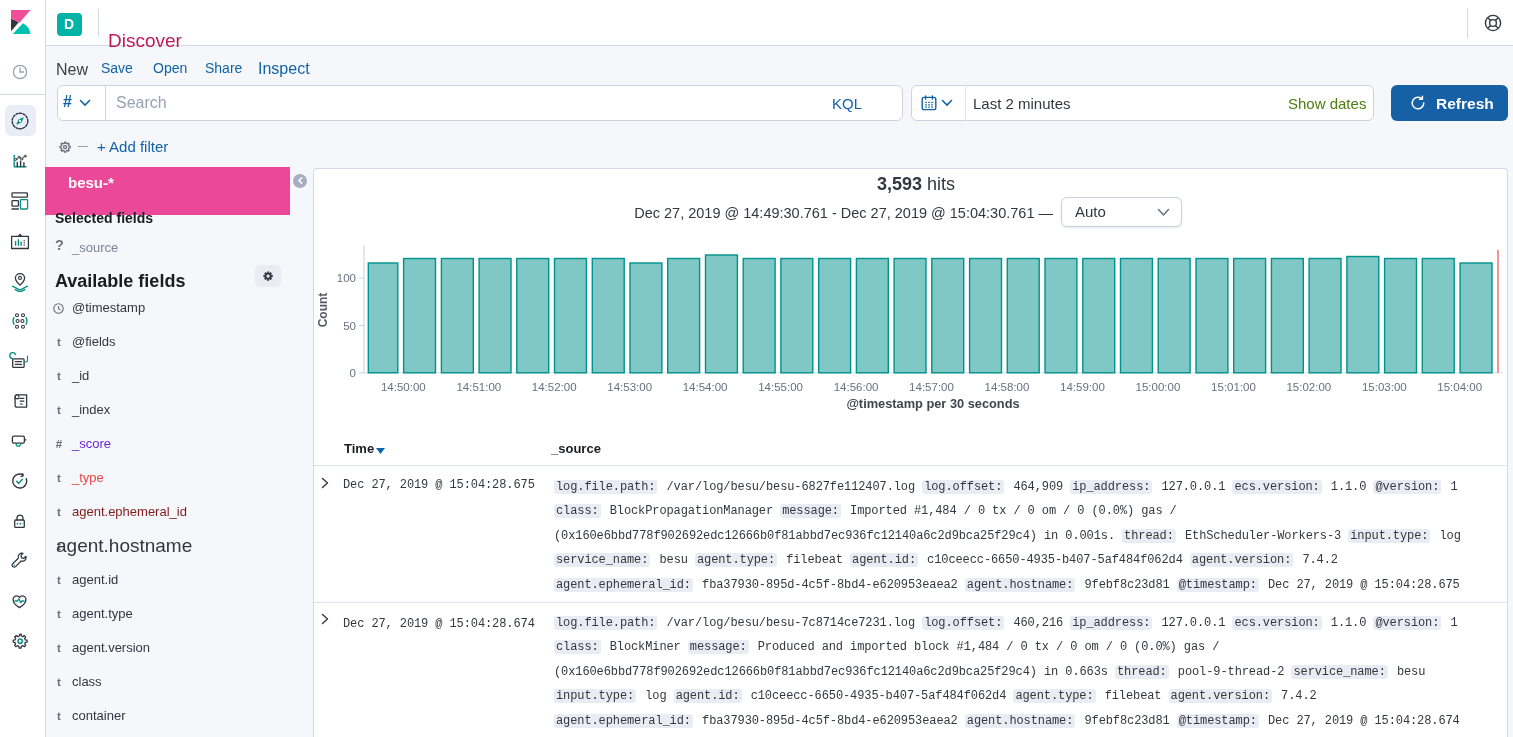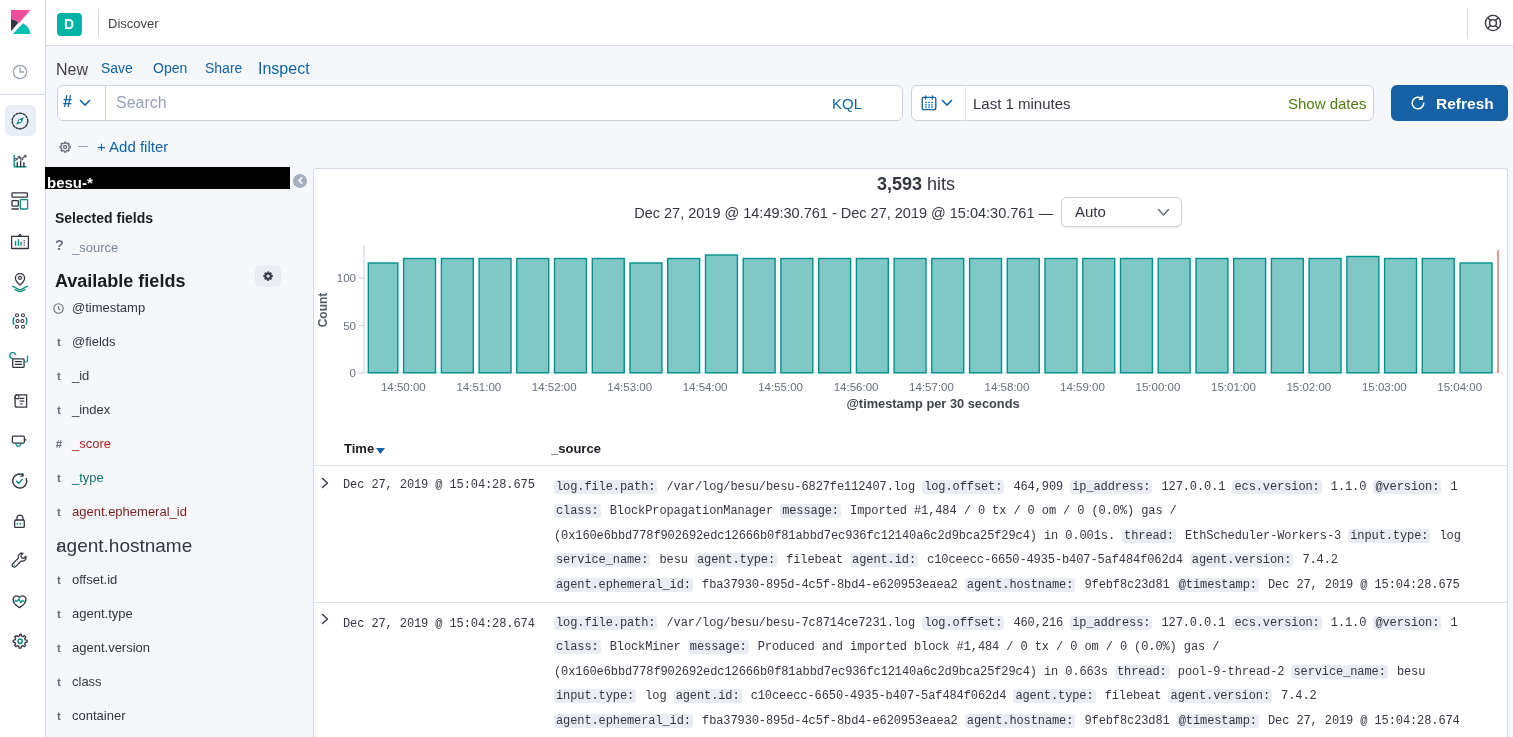"Discover" div.abs { color: #404040 -> #be185d; font-size: 13px -> 19px; top: 16px -> 30px }
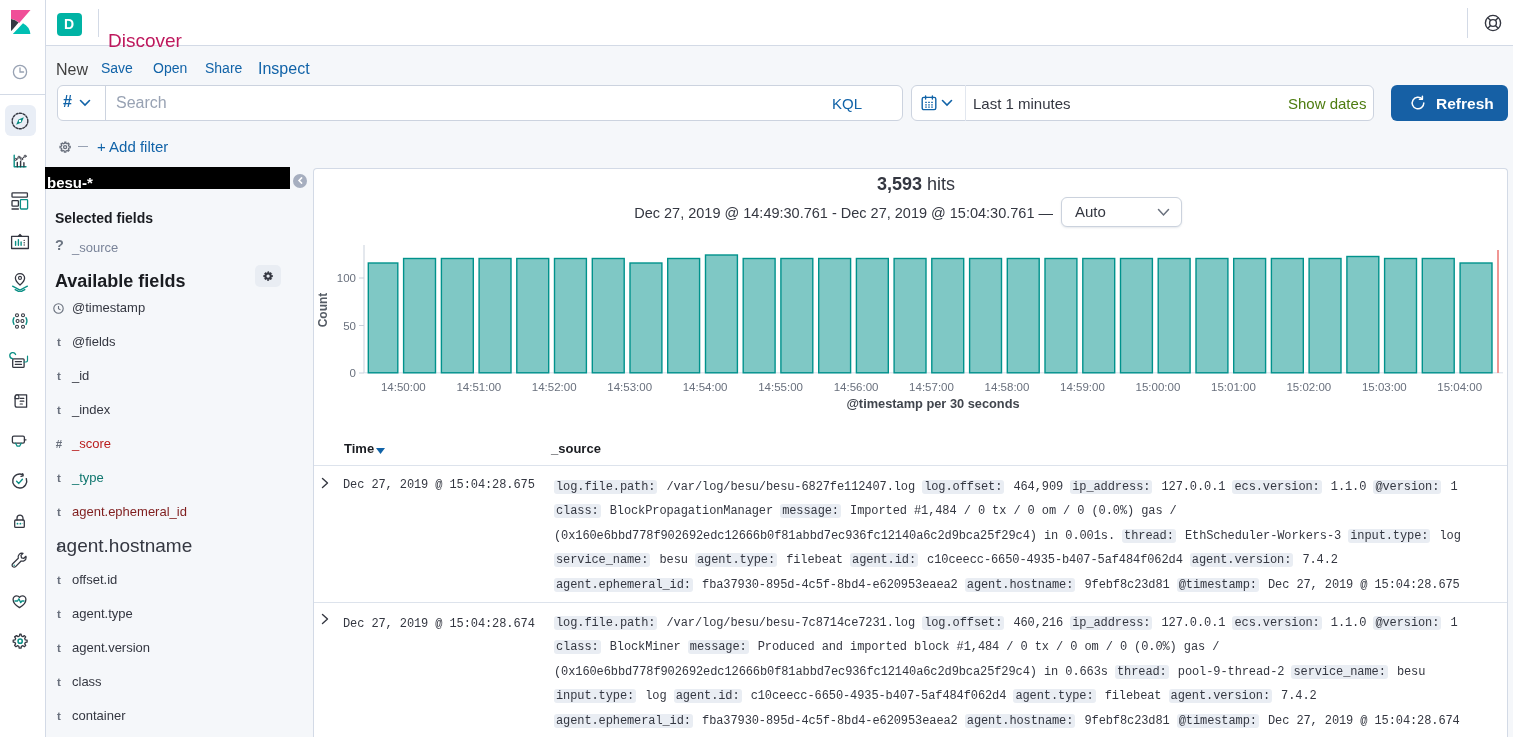"Last 1 minutes" div.abs { text: 1 -> 2 }
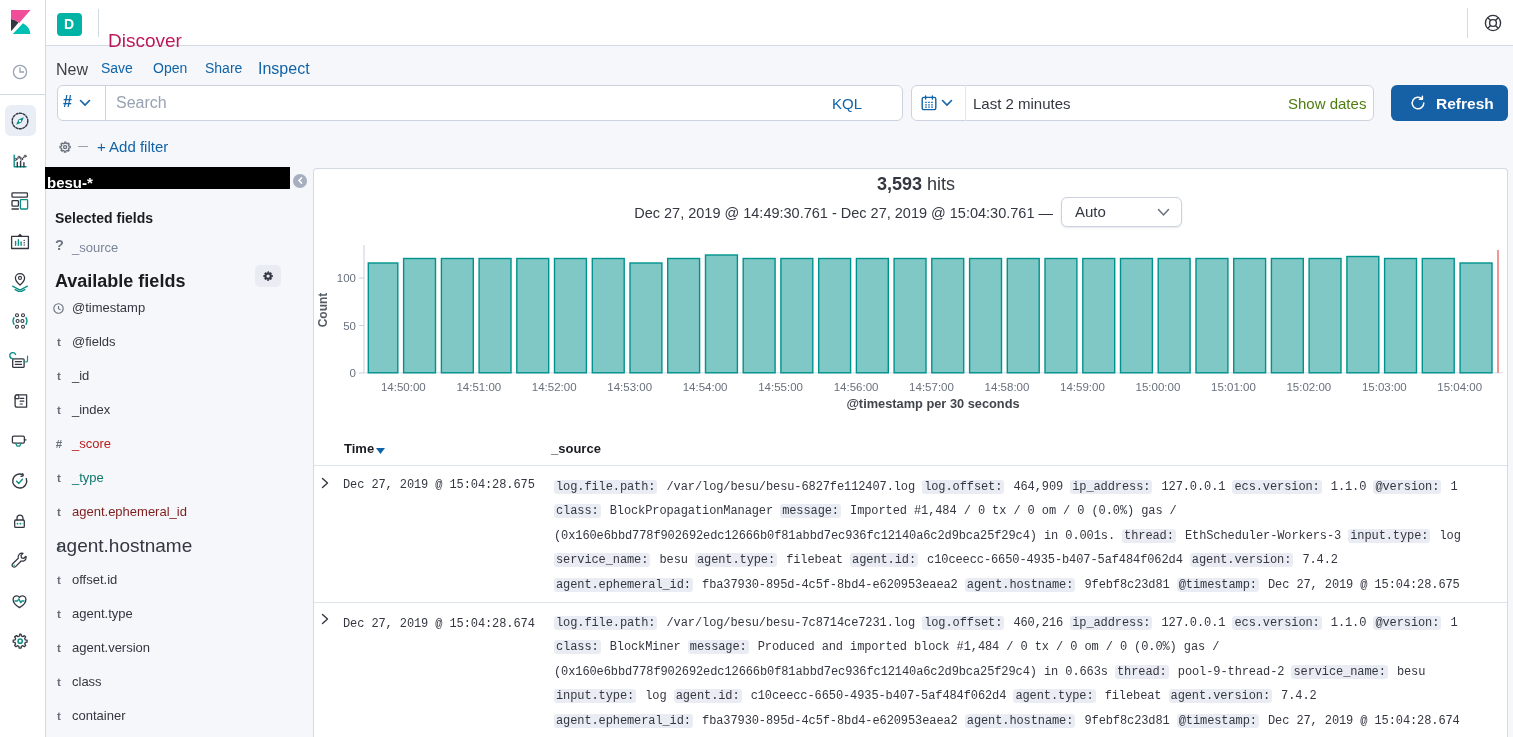"besu-*" div.abs { background: #000000 -> #ec4899; height: 22px -> 48px; padding-left: 2px -> 23px }
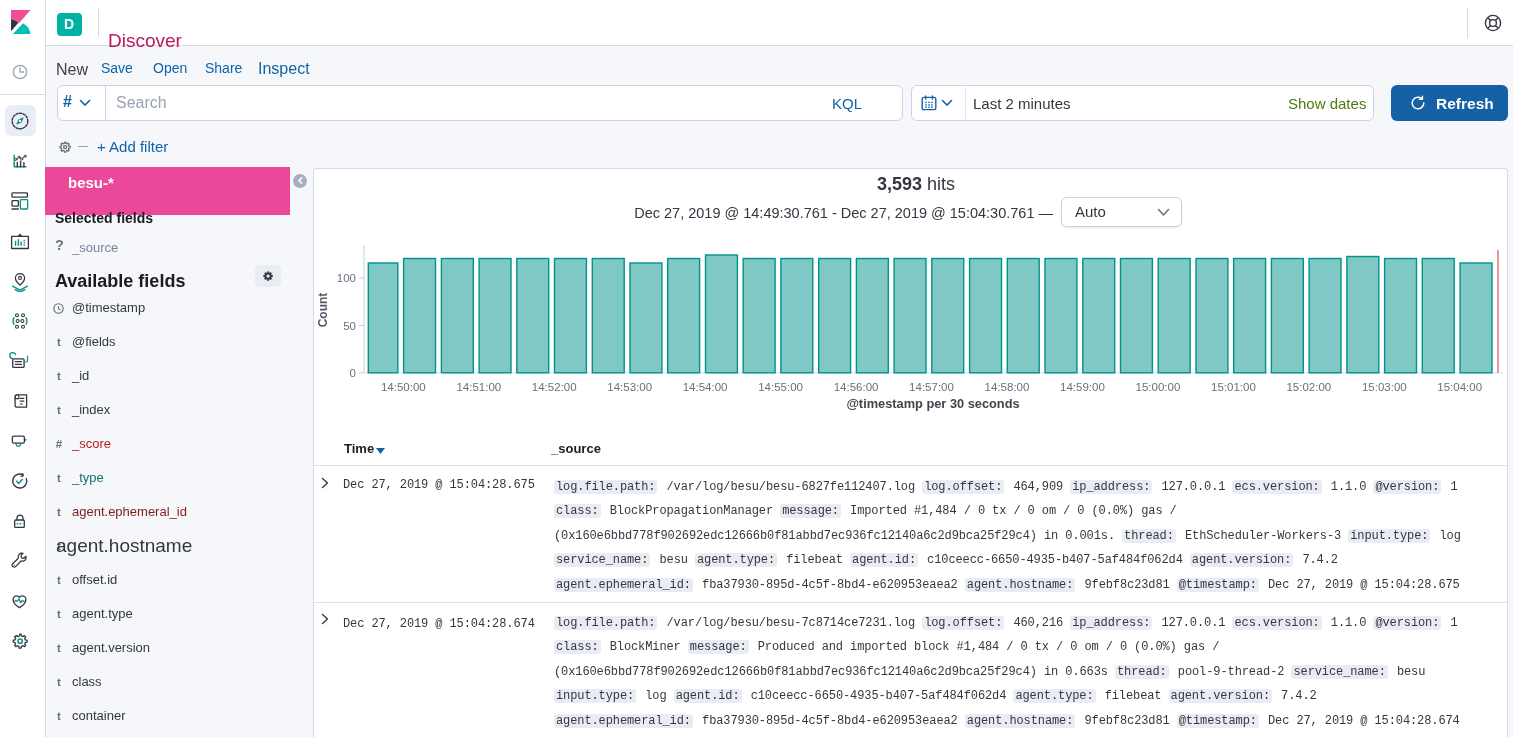"_score" div.abs { color: #b91c1c -> #6d28d9 }
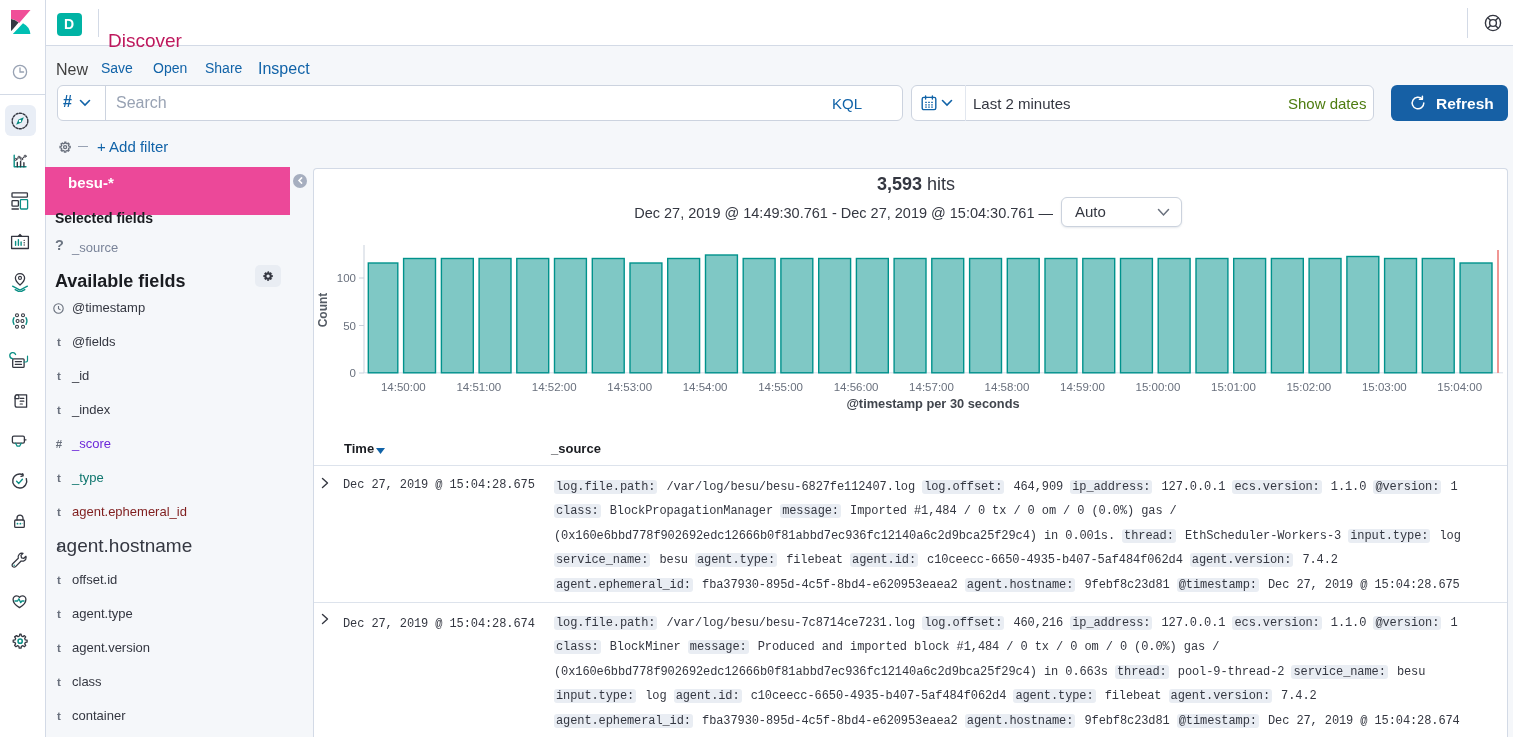"_type" div.abs { color: #0f766e -> #ef4444 }
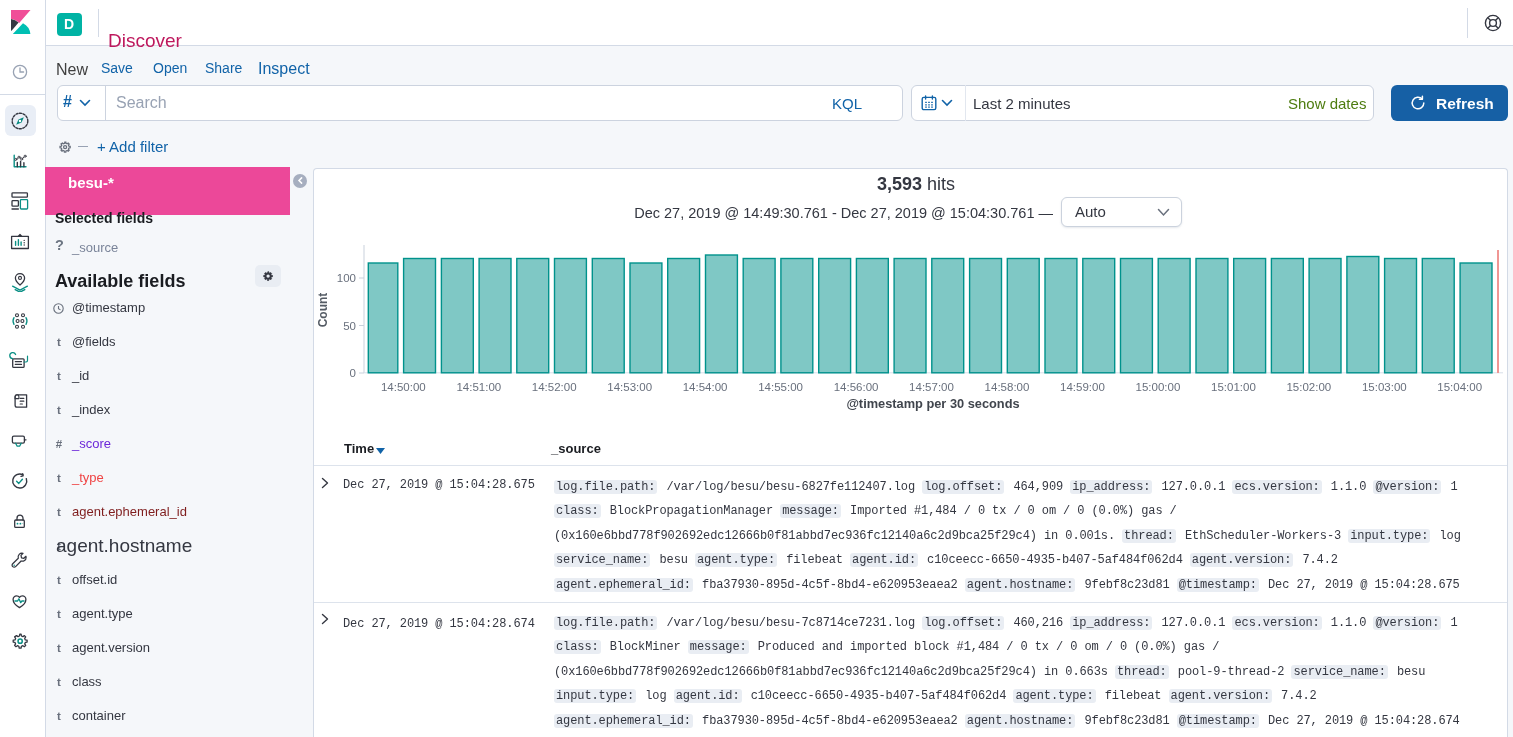"offset.id" div.abs { text: offset.id -> agent.id }
